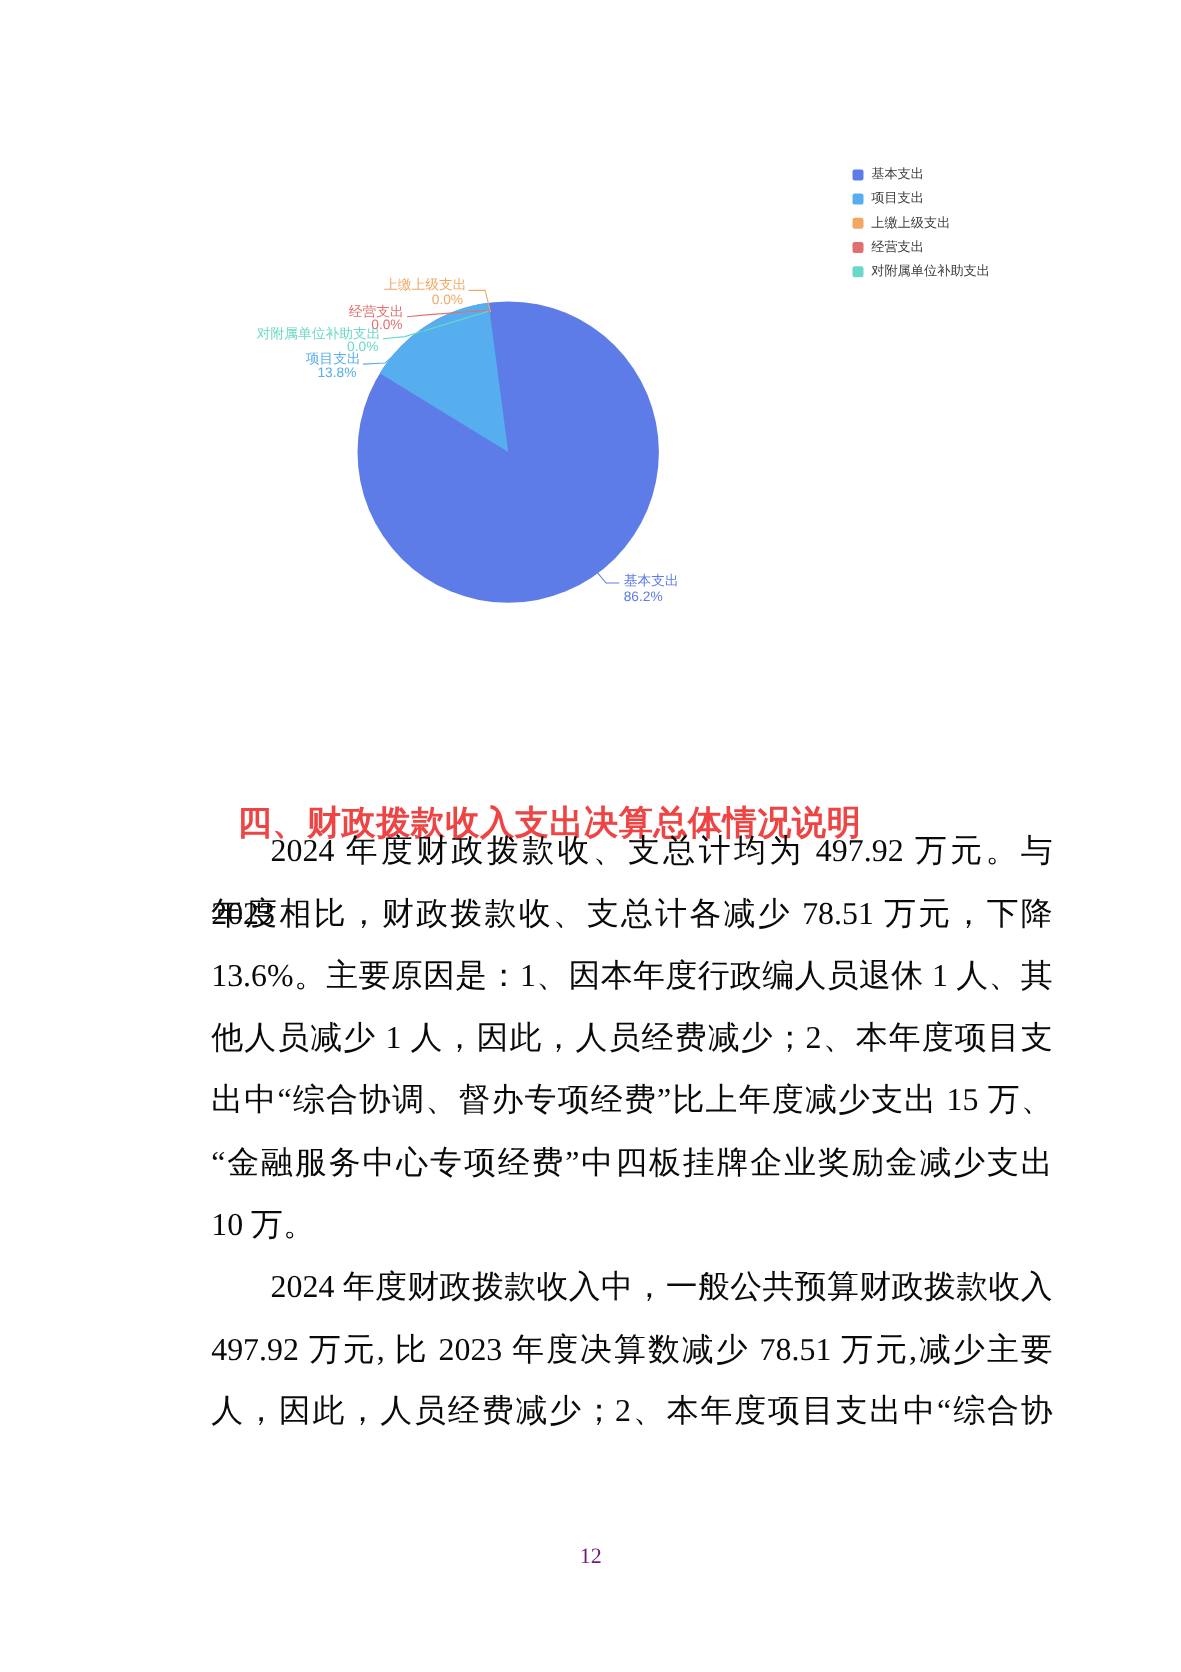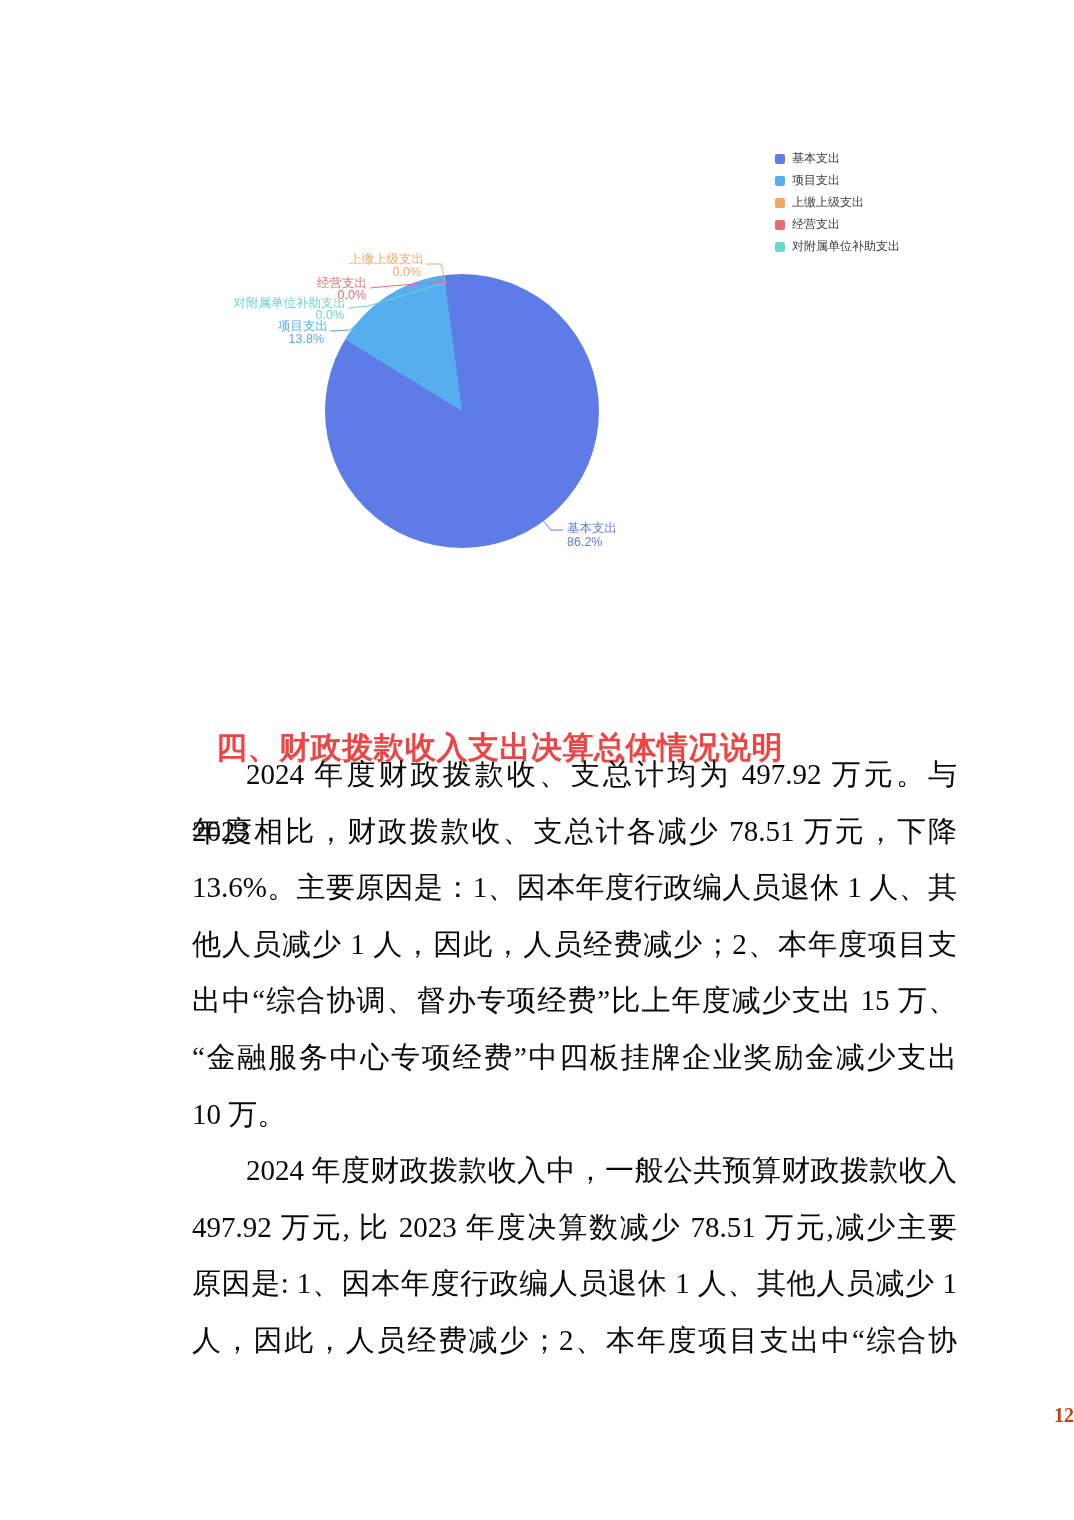"原因是: 1、因本年度行政编人员退休 1 人、其他人员减少 1" div.line { html: <div>原因是: 1、因本年度行政编人员退休 1 人、其他人员减少 1</div> -> none }
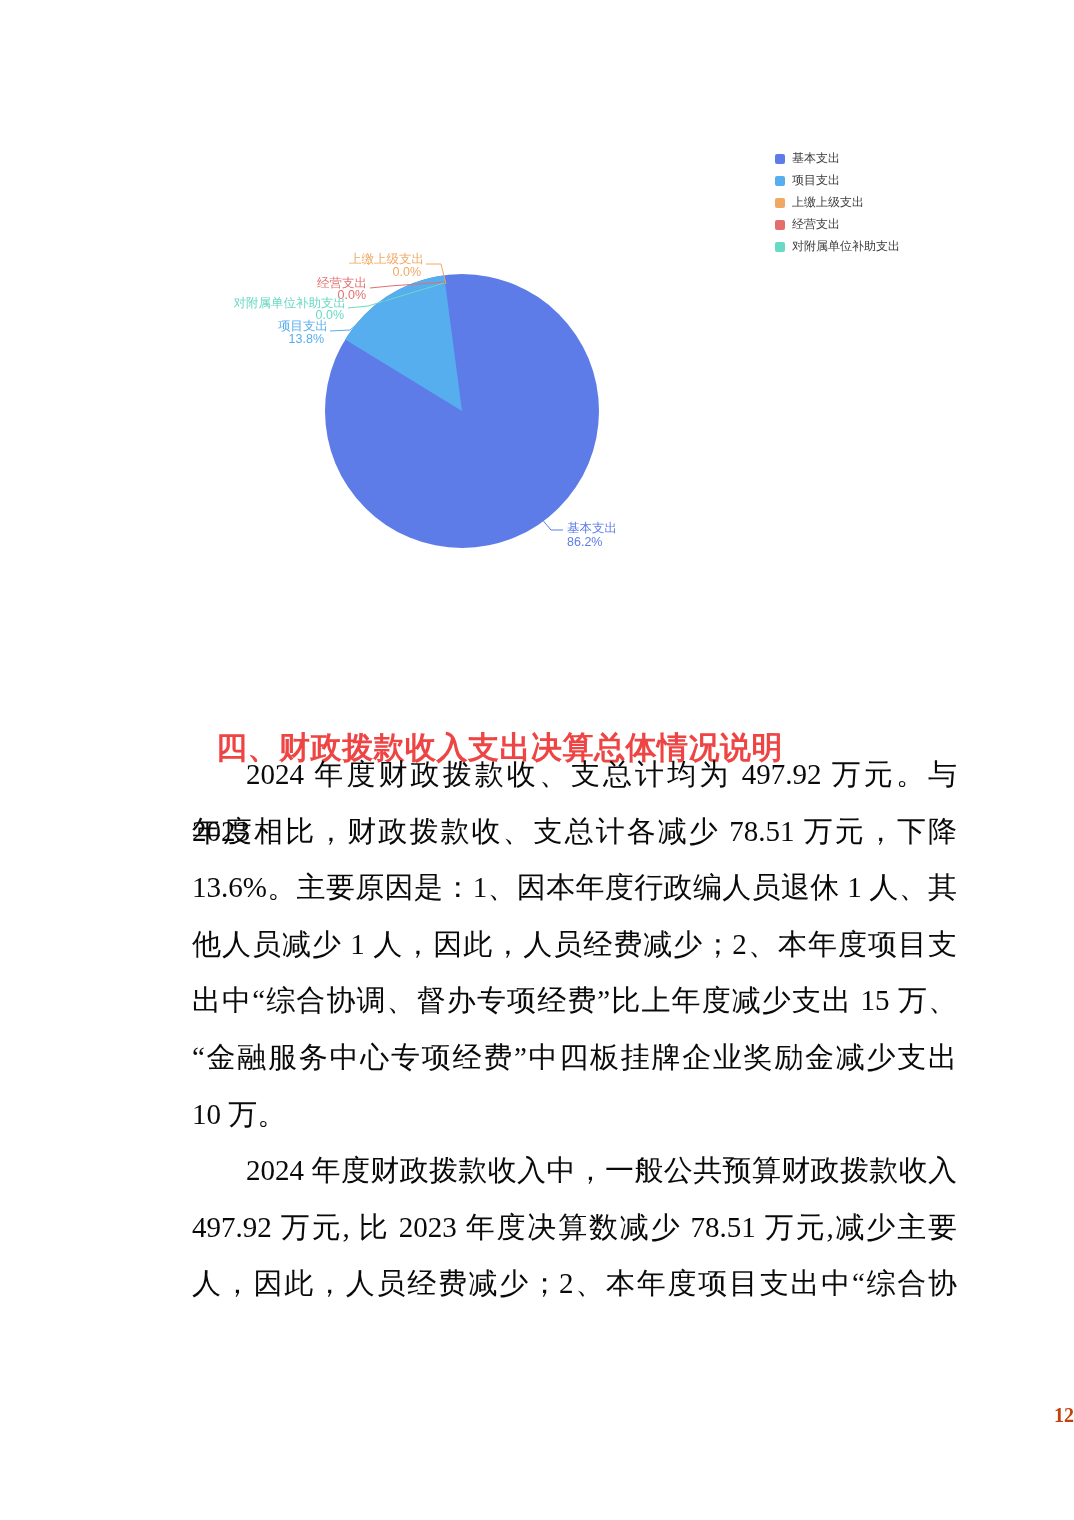"12" .page-number { color: #c2410c -> #701a75; font-weight: bold -> none; text-align: right -> center }
